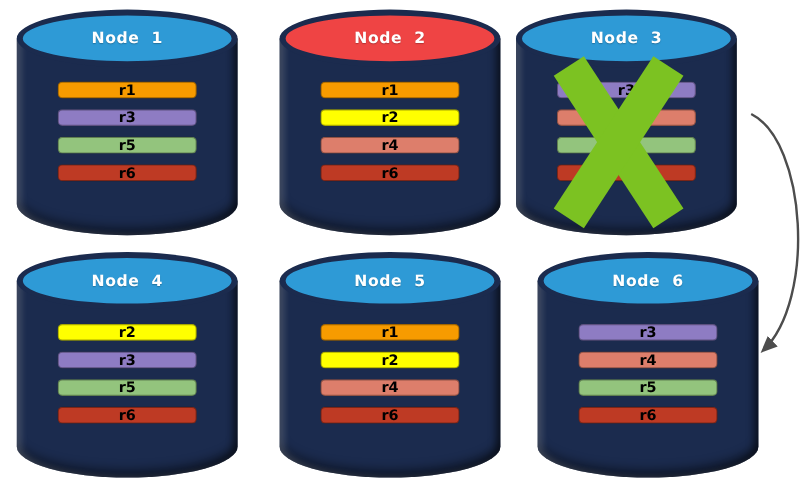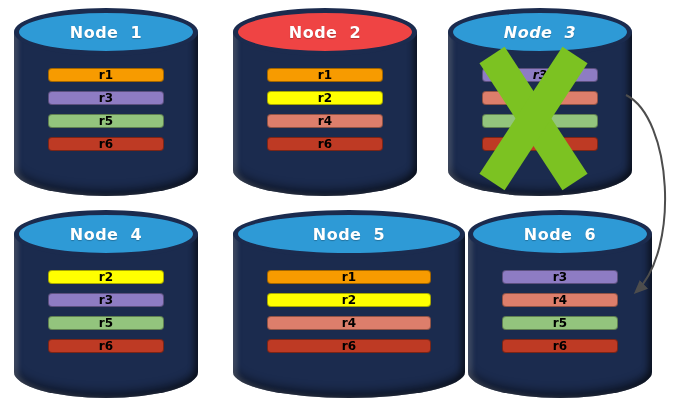"Node 1" .node-title { font-size: 16px -> 13px }
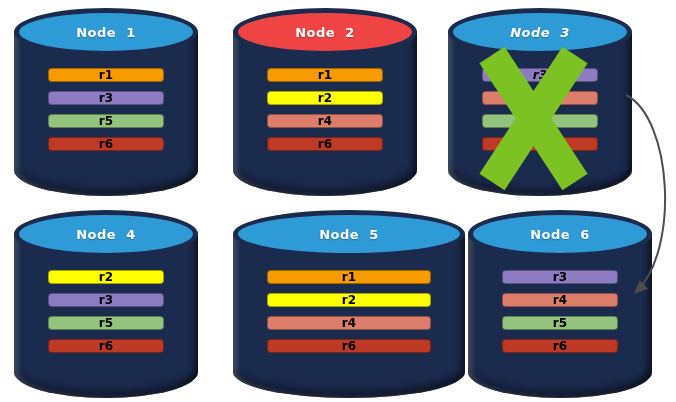"Node 3" .pos-n3 { font-style: italic -> none; left: 448px -> 430px }
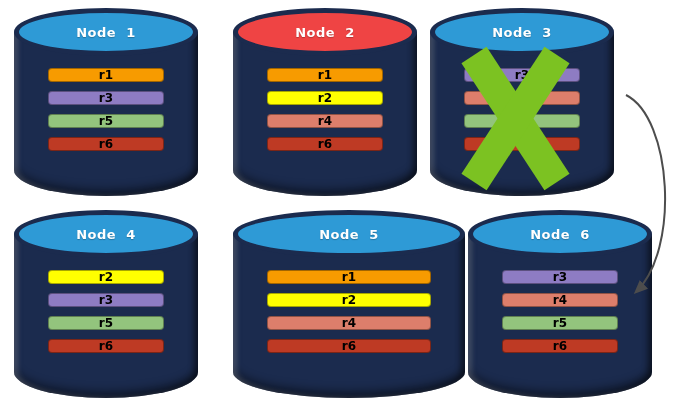"Node 5" .pos-n5 { padding-left: 48px -> none }
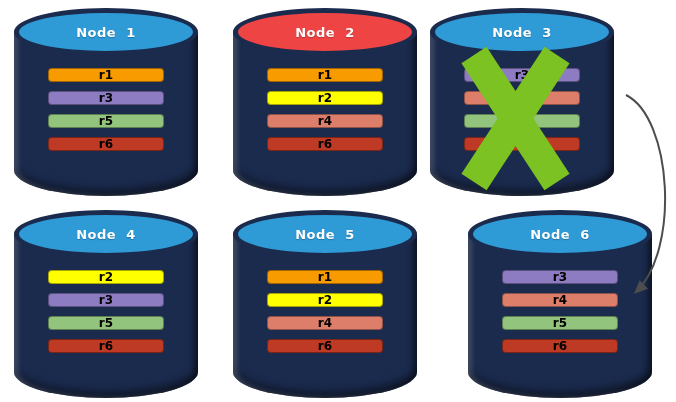"Node 6" .pos-n6 { left: 468px -> 448px }
